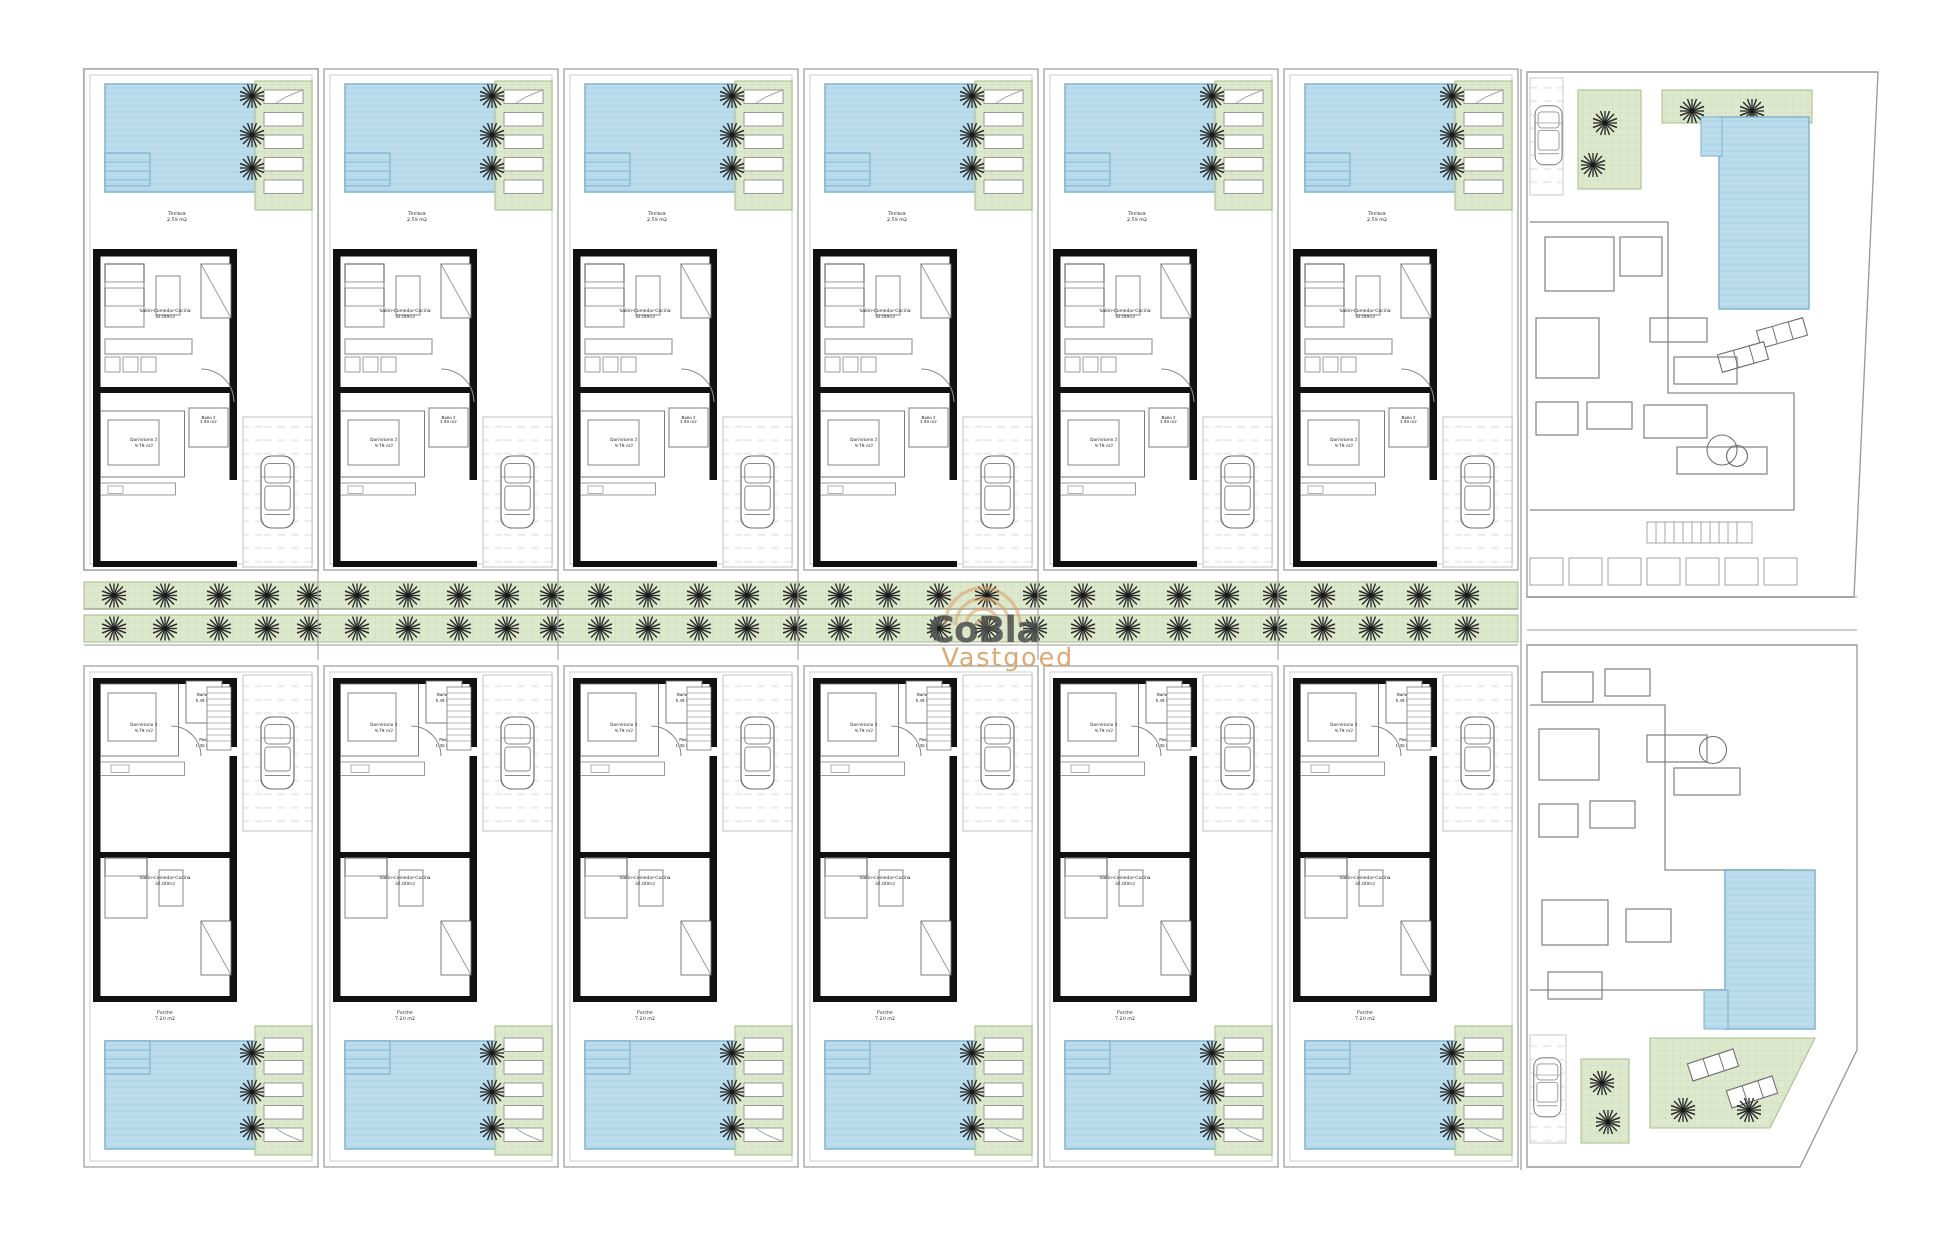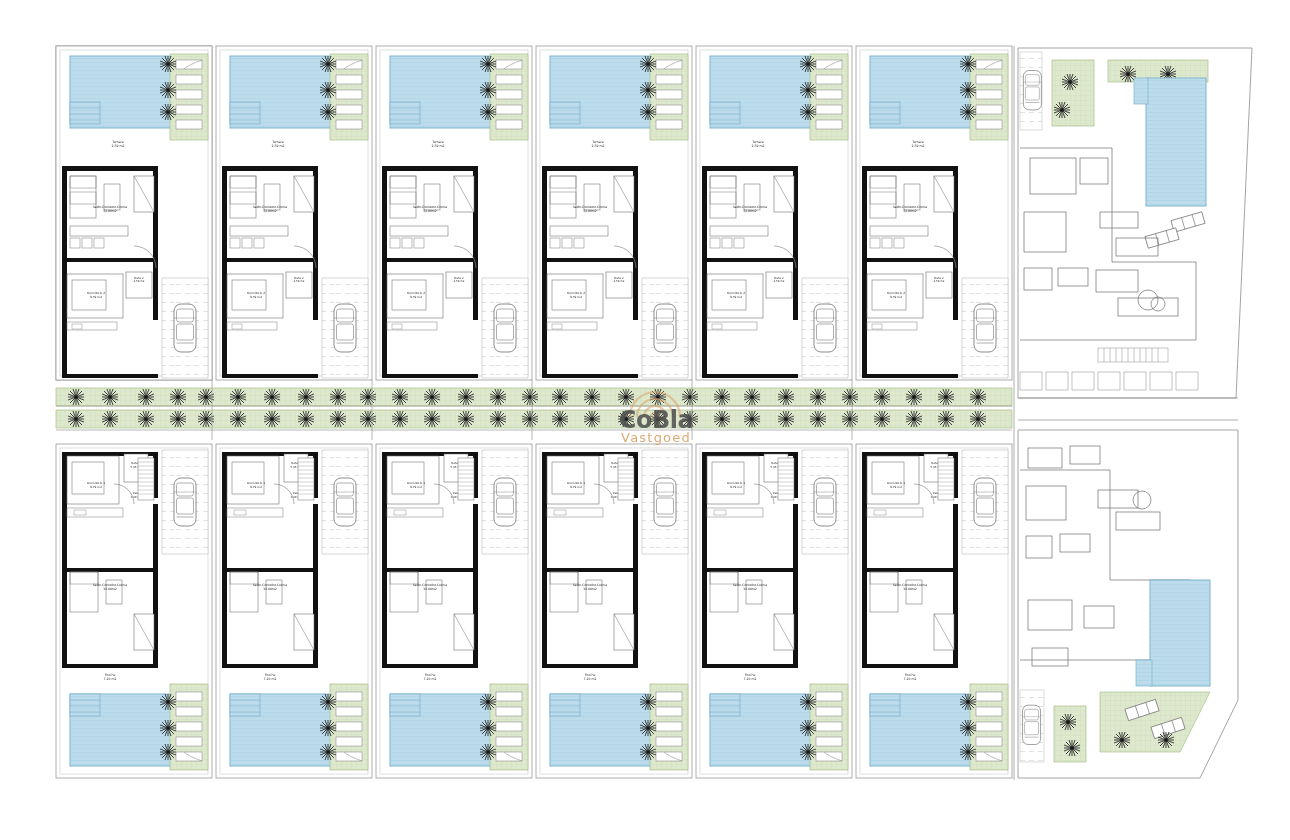"Vastgoed" #wm-vast { font-size: 13px -> 17px; text-align: center -> right }
